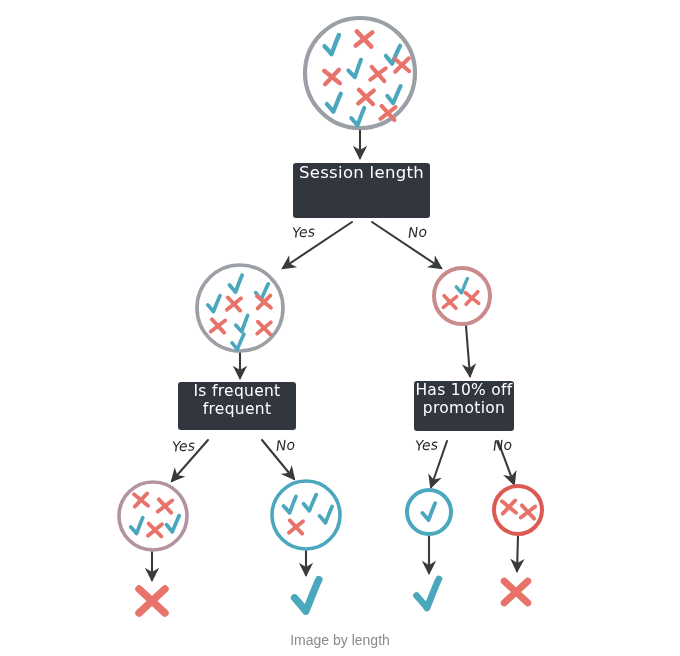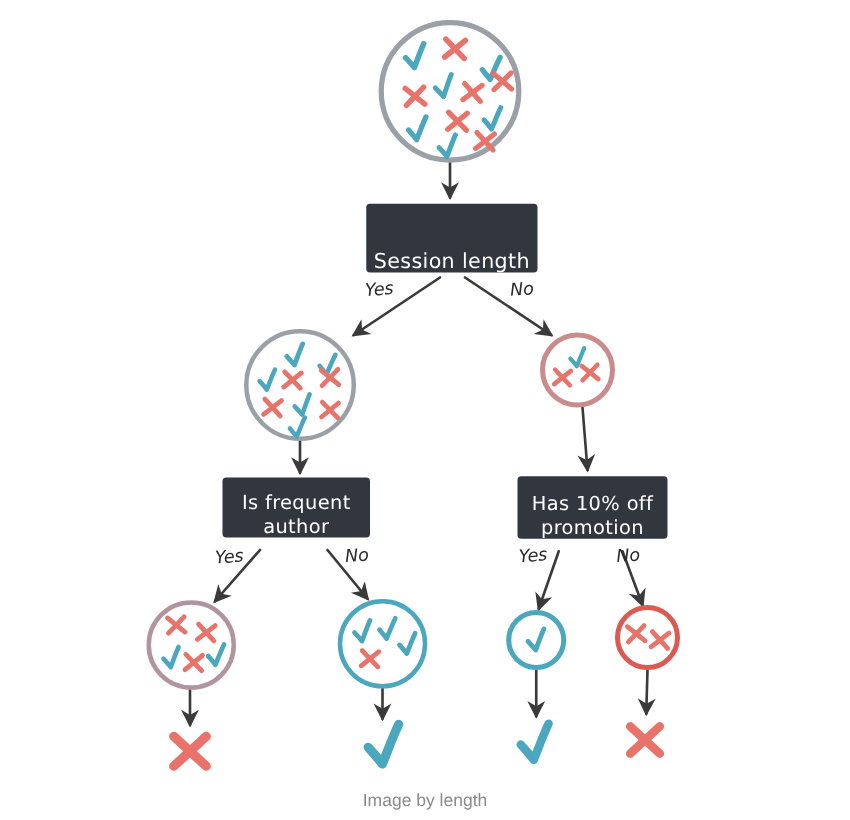"Session length" .node-box { align-items: flex-end -> flex-start }
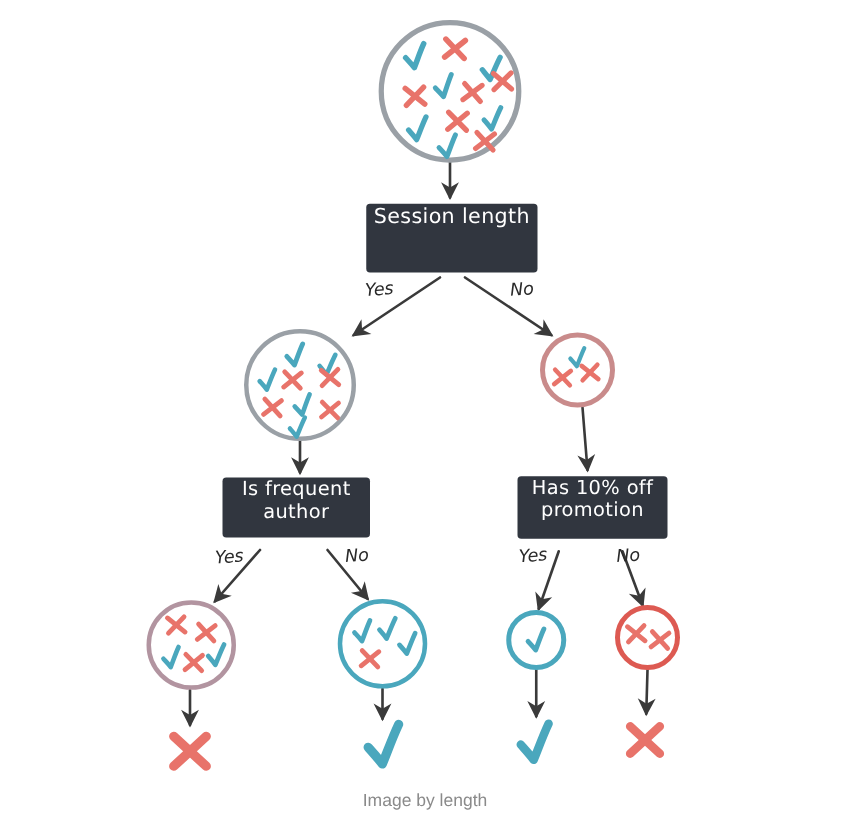"Has 10% off" div.node-box { width: 120px -> 100px }
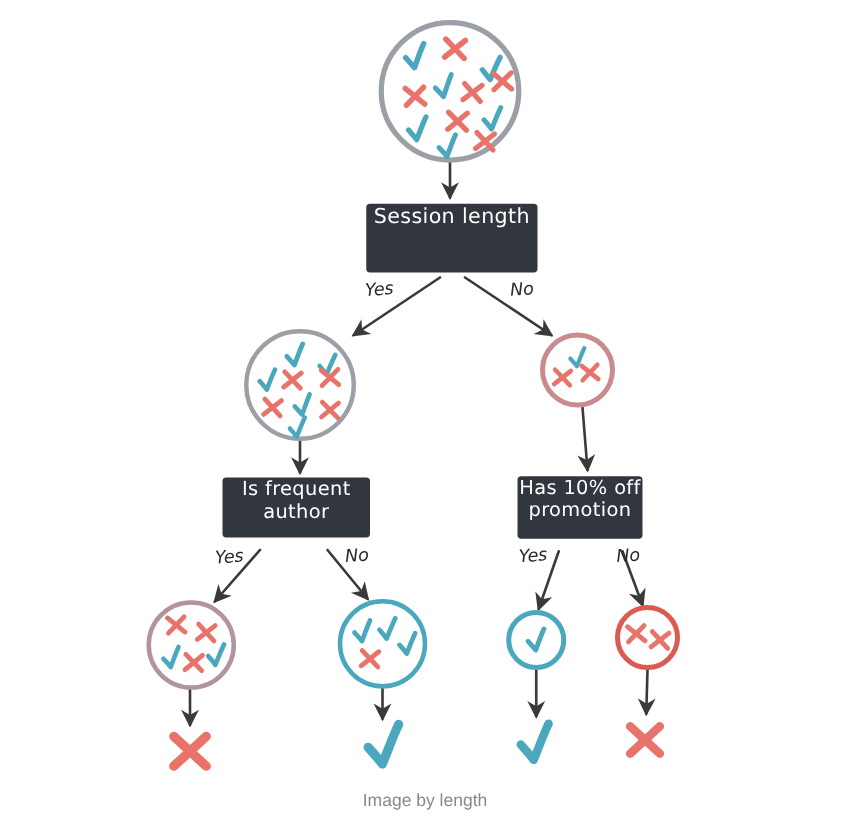"author" span.l2 { text: author -> frequent }
